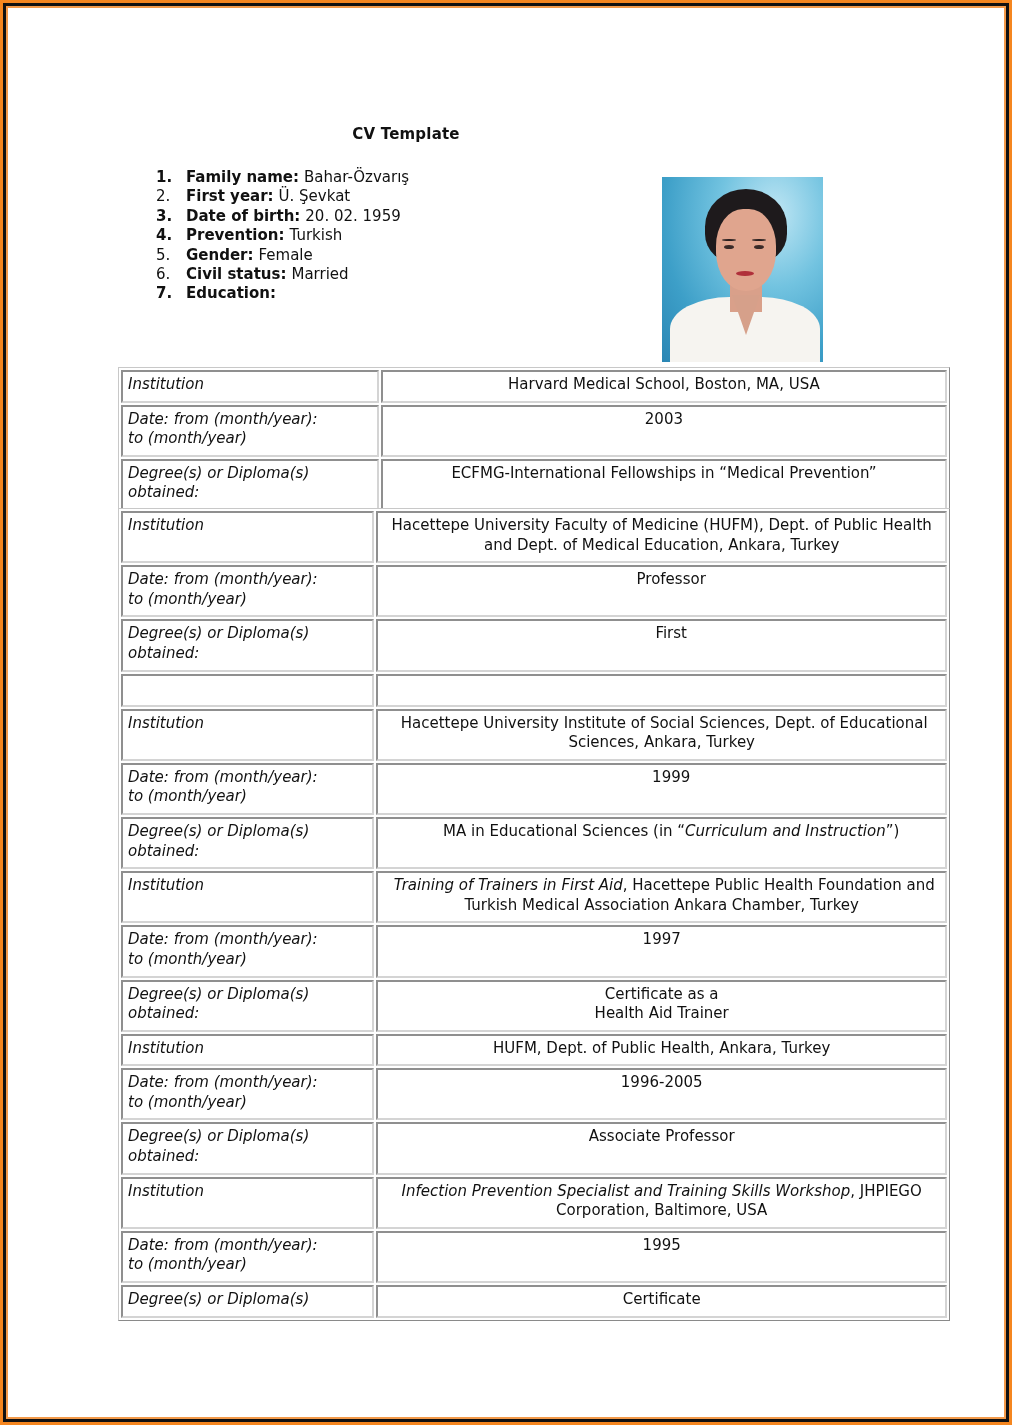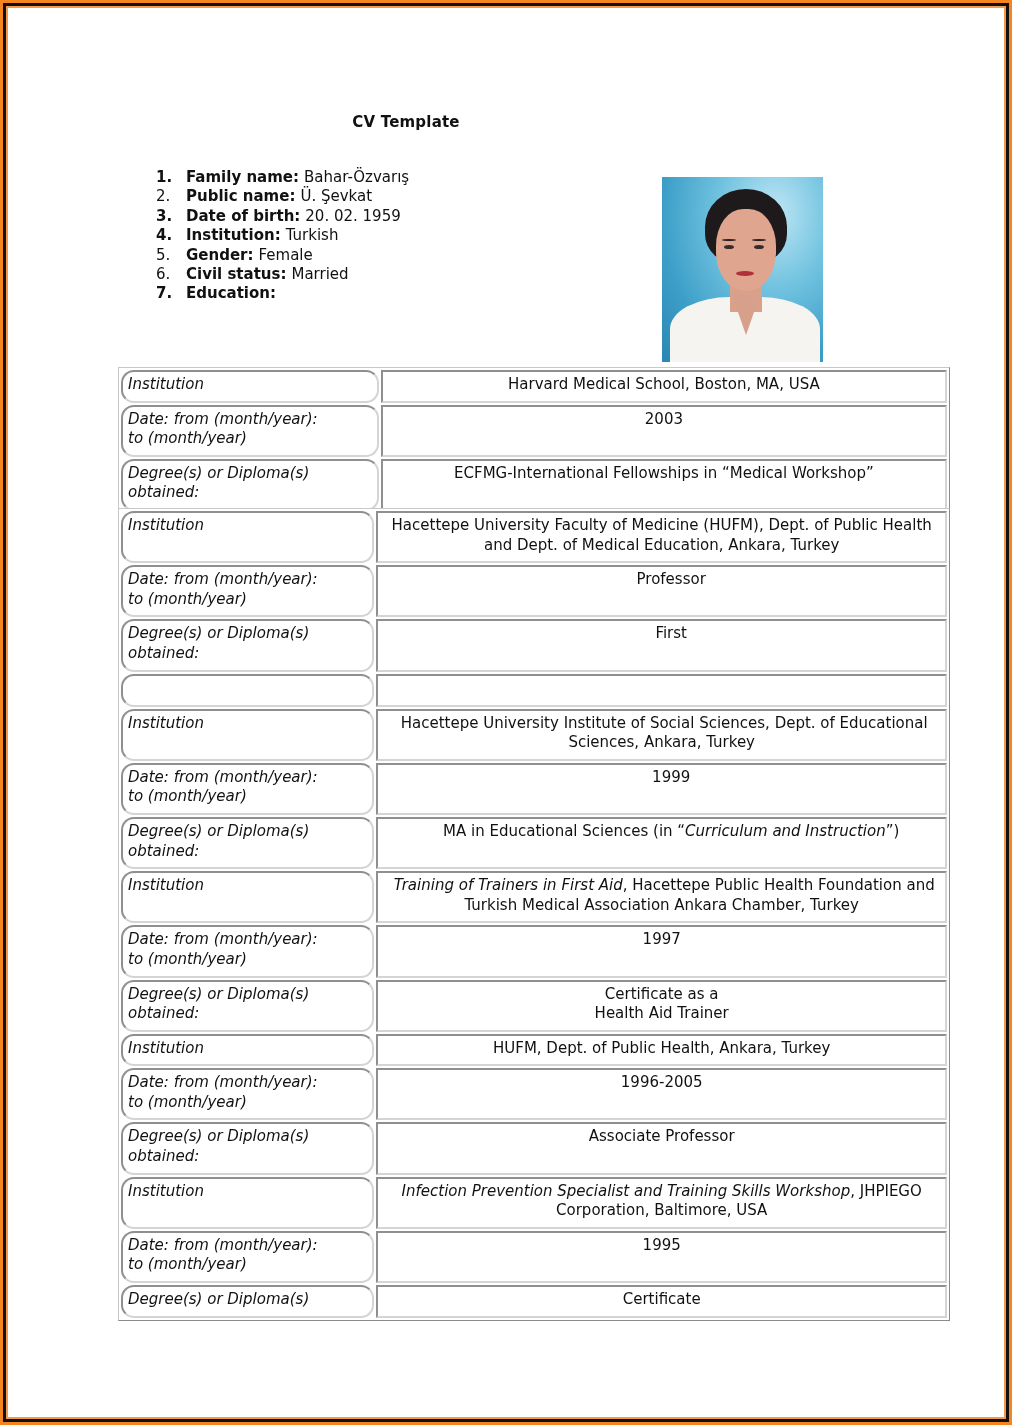"CV Template" .title { top: 113px -> 125px }
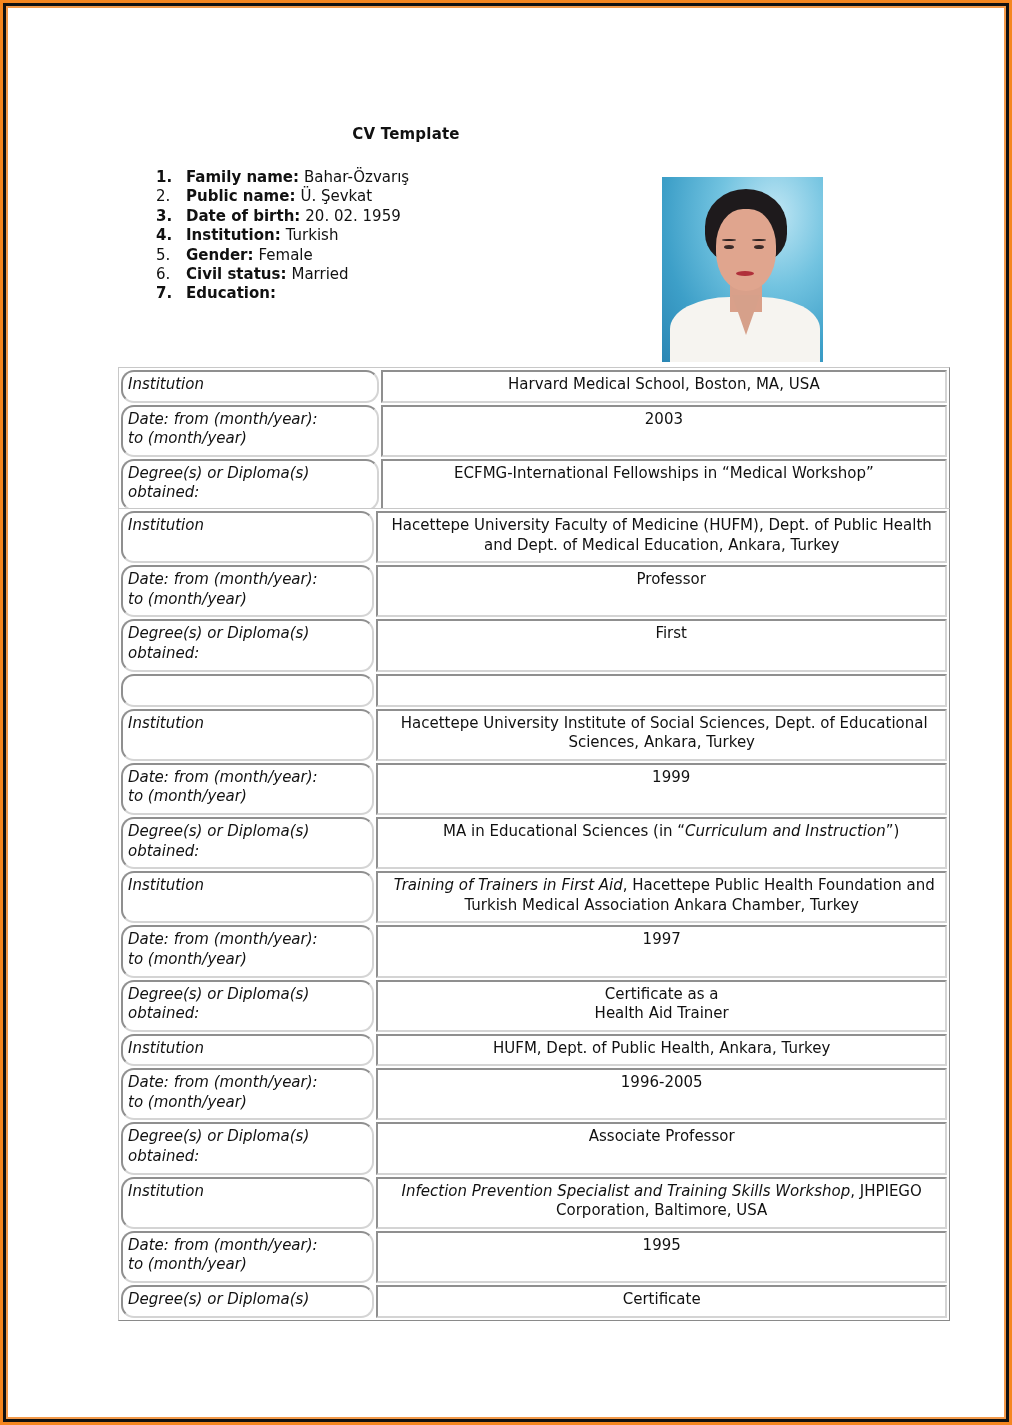"Public name:" span.lbl { text: Public name -> First year }
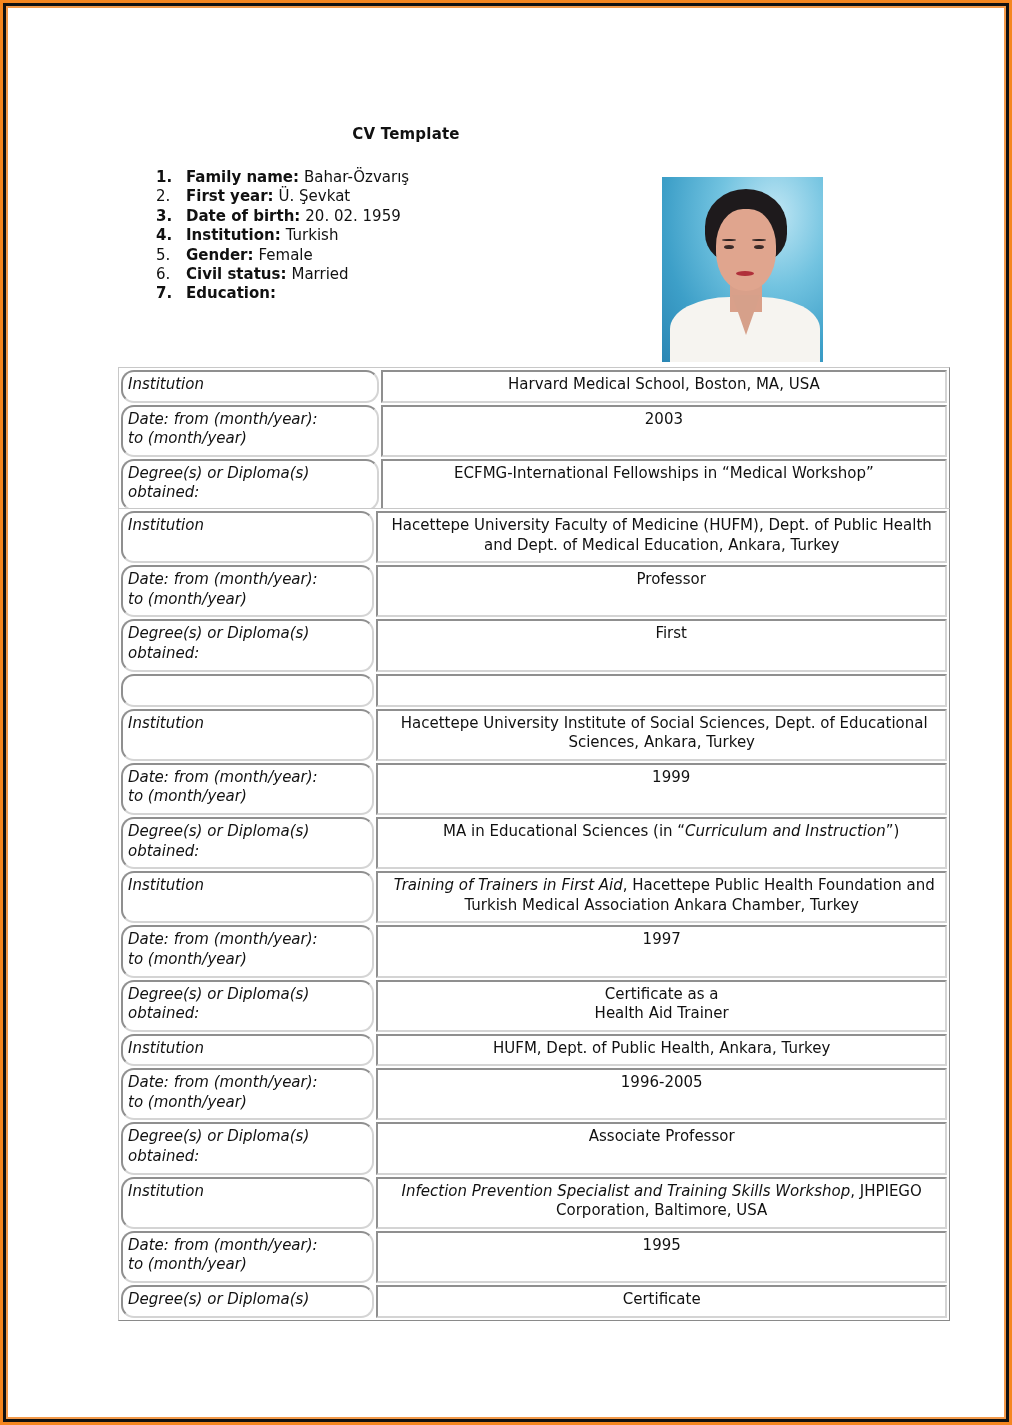"Institution:" span.lbl { text: Institution -> Prevention }
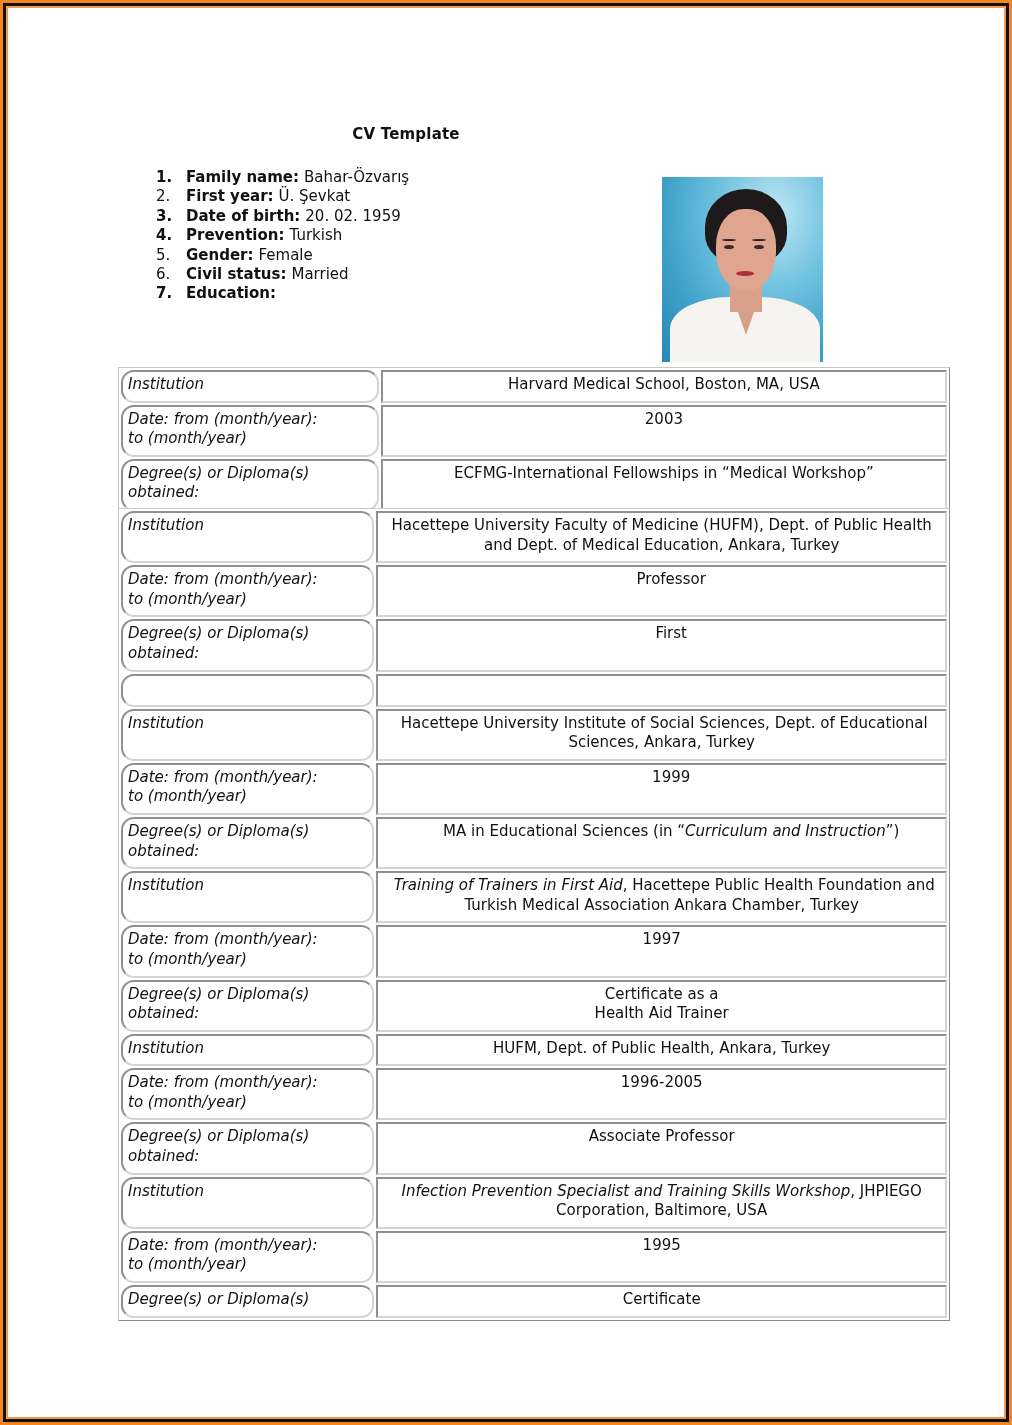"Institution" .edu-table td.k { border-radius: 13px -> none }
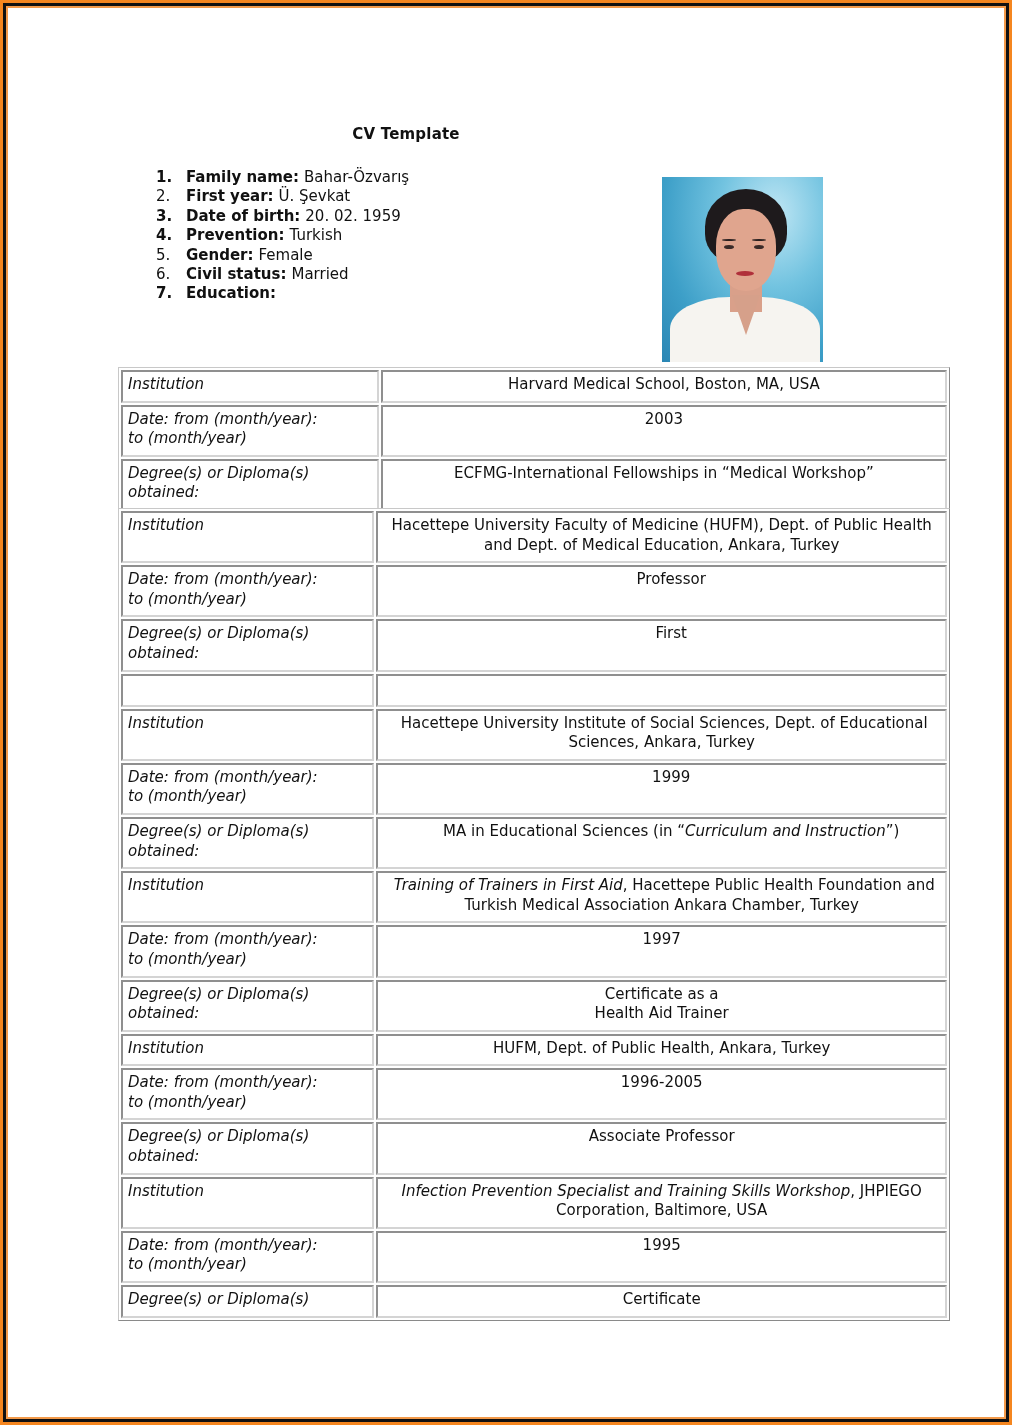"ECFMG-International Fellowships in" td.v { text: Workshop -> Prevention }
